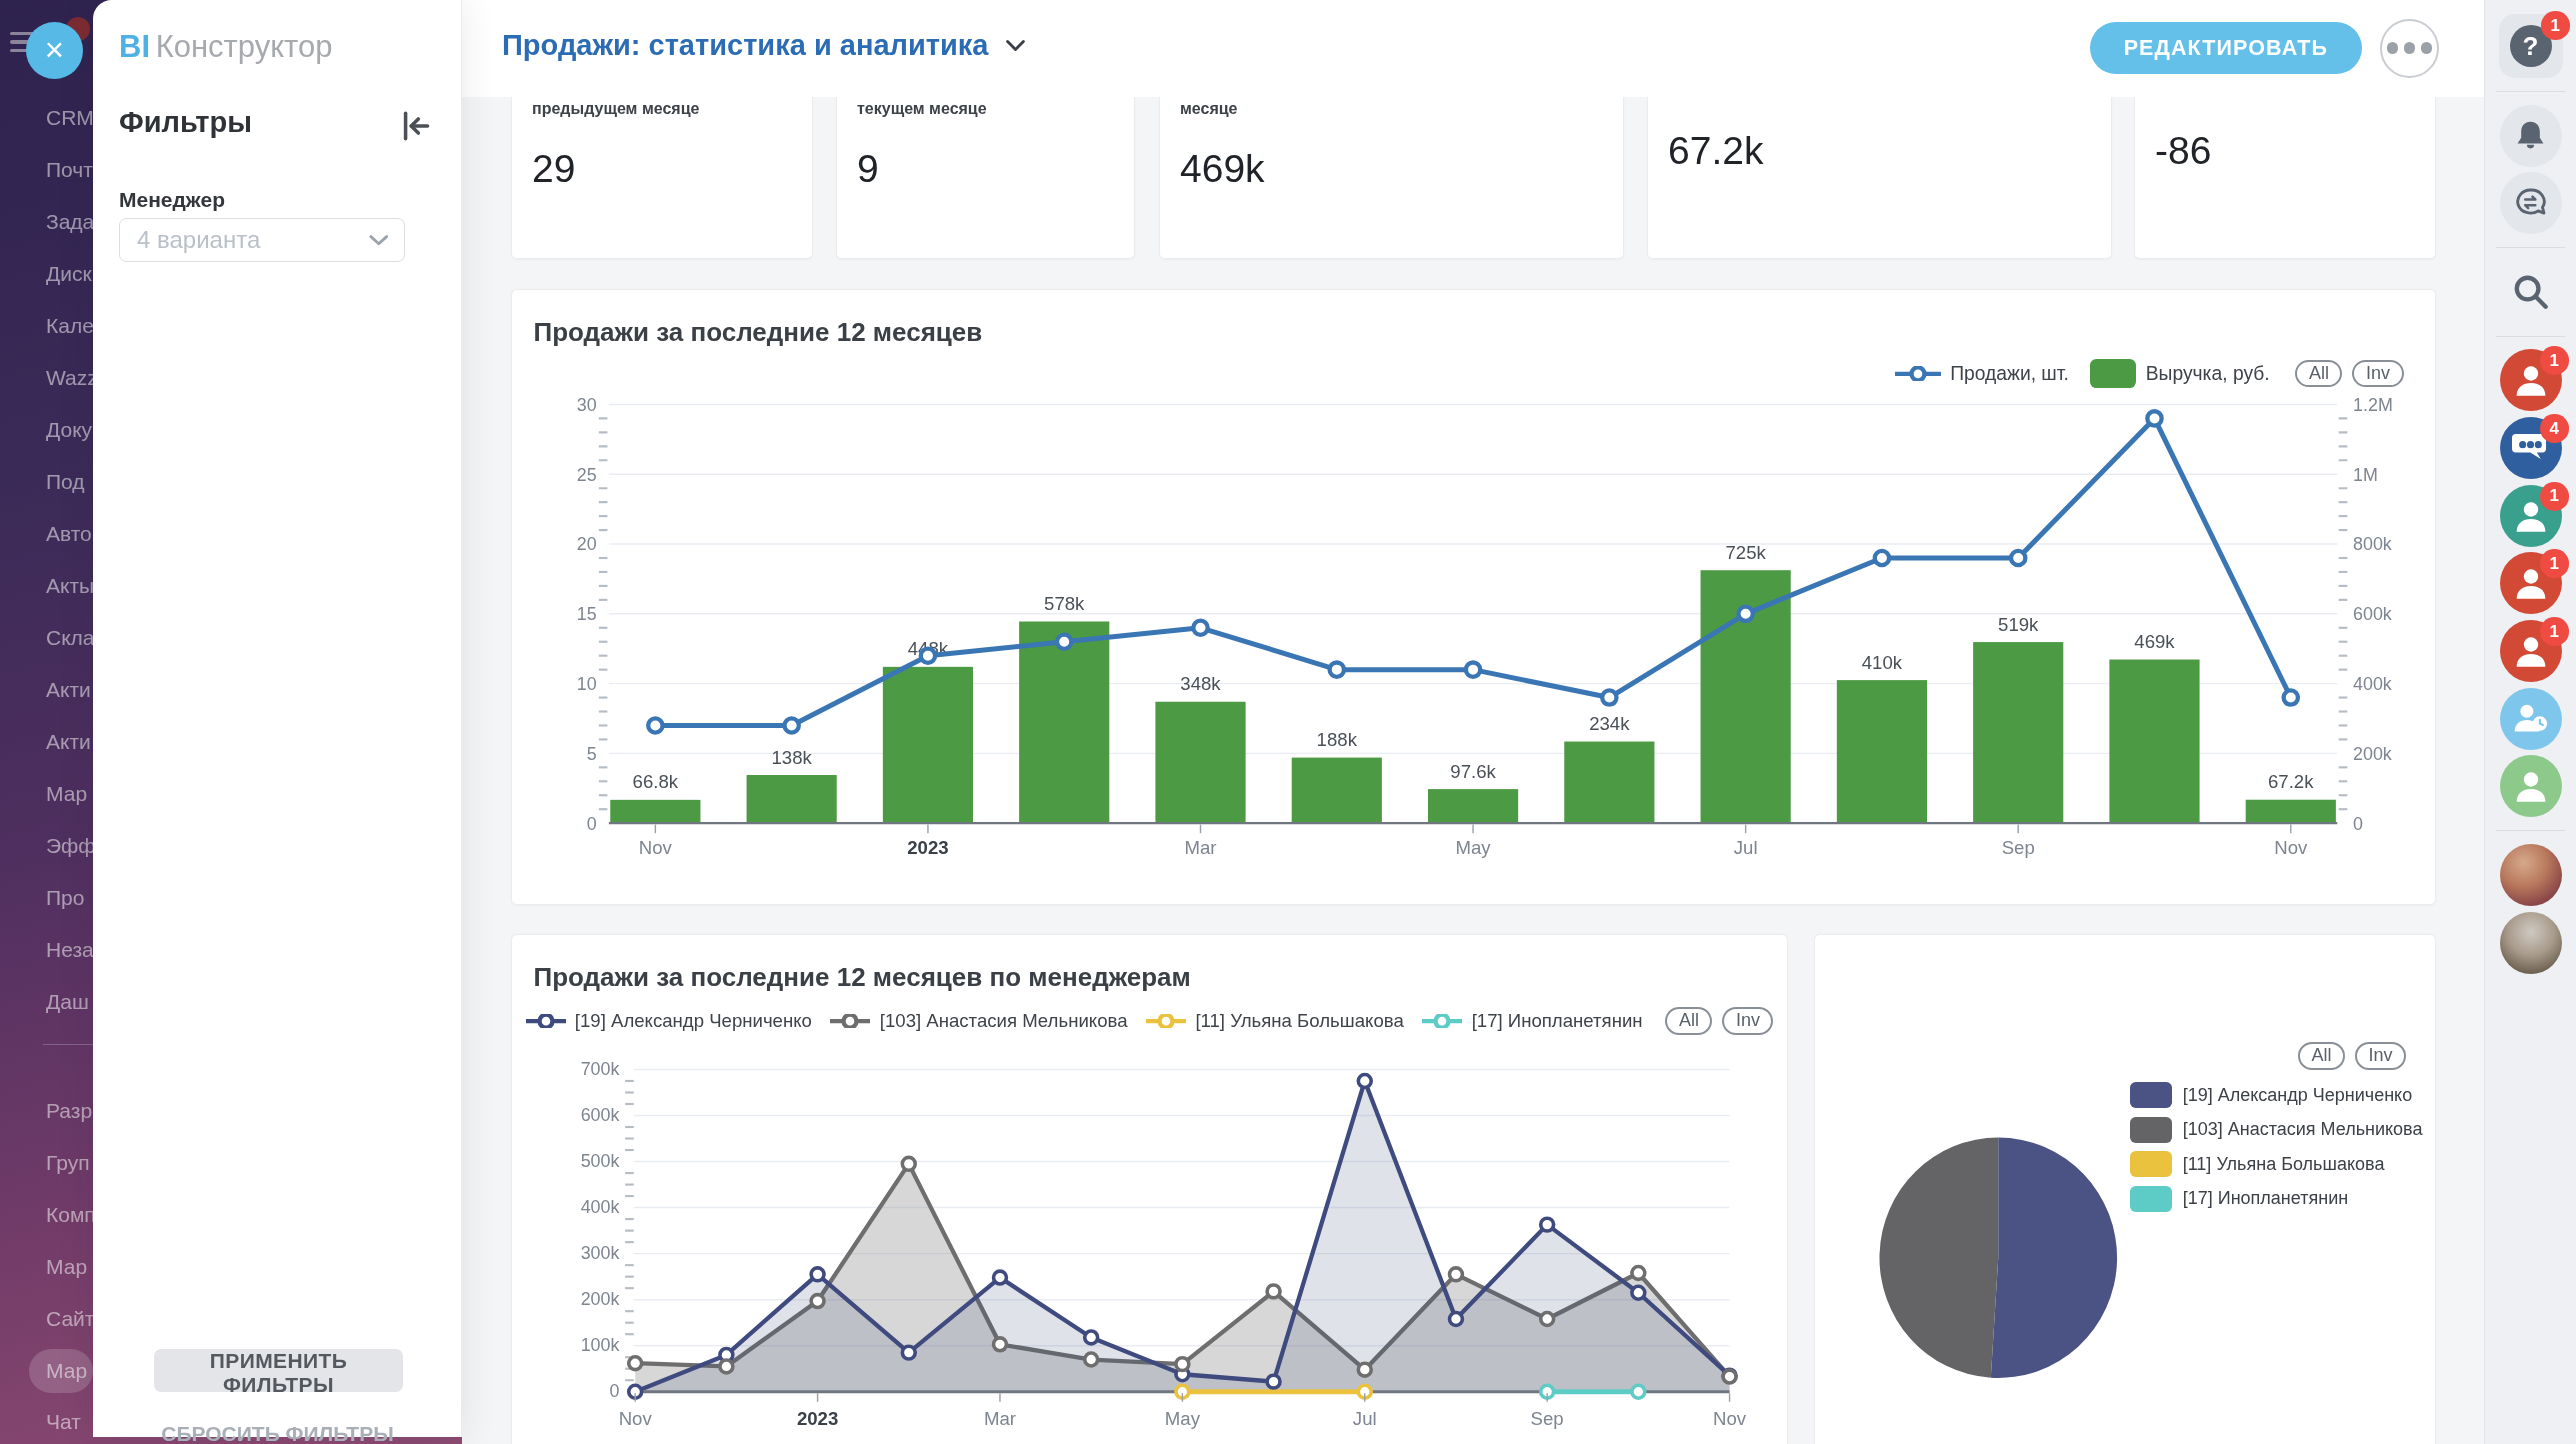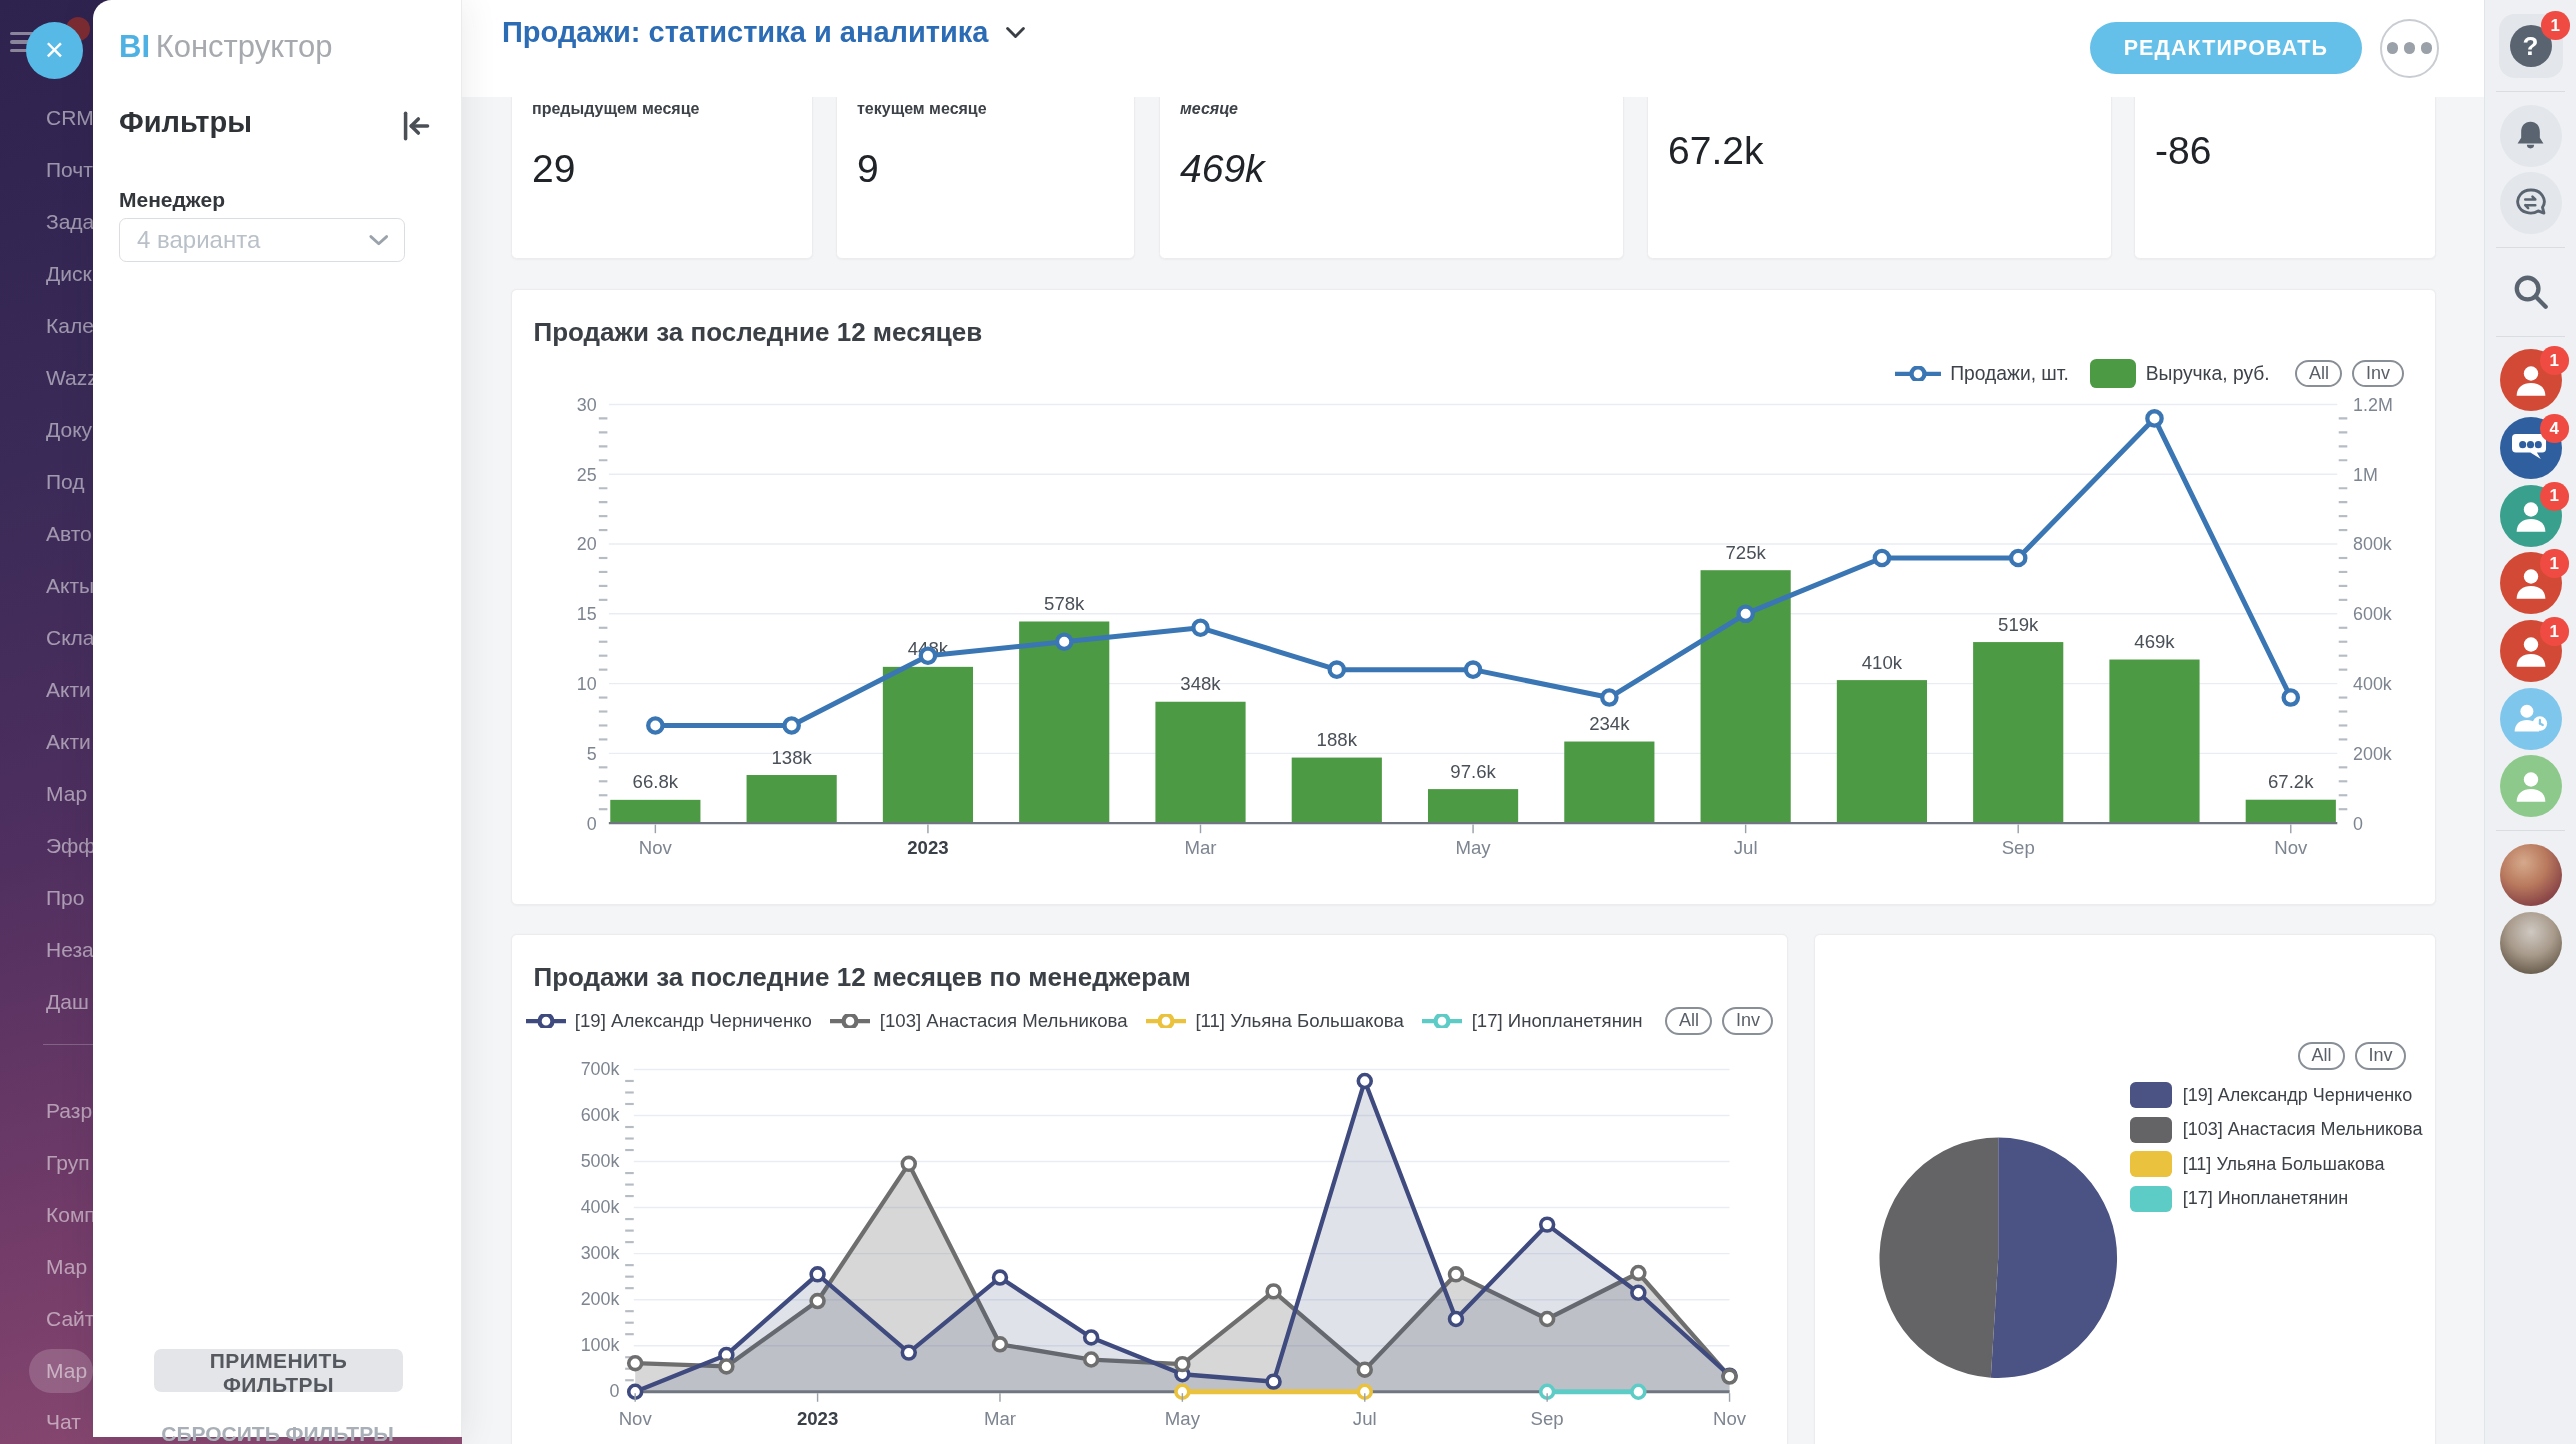"Продажи: статистика и аналитика" .page-title-wrap { top: 16px -> 29px }
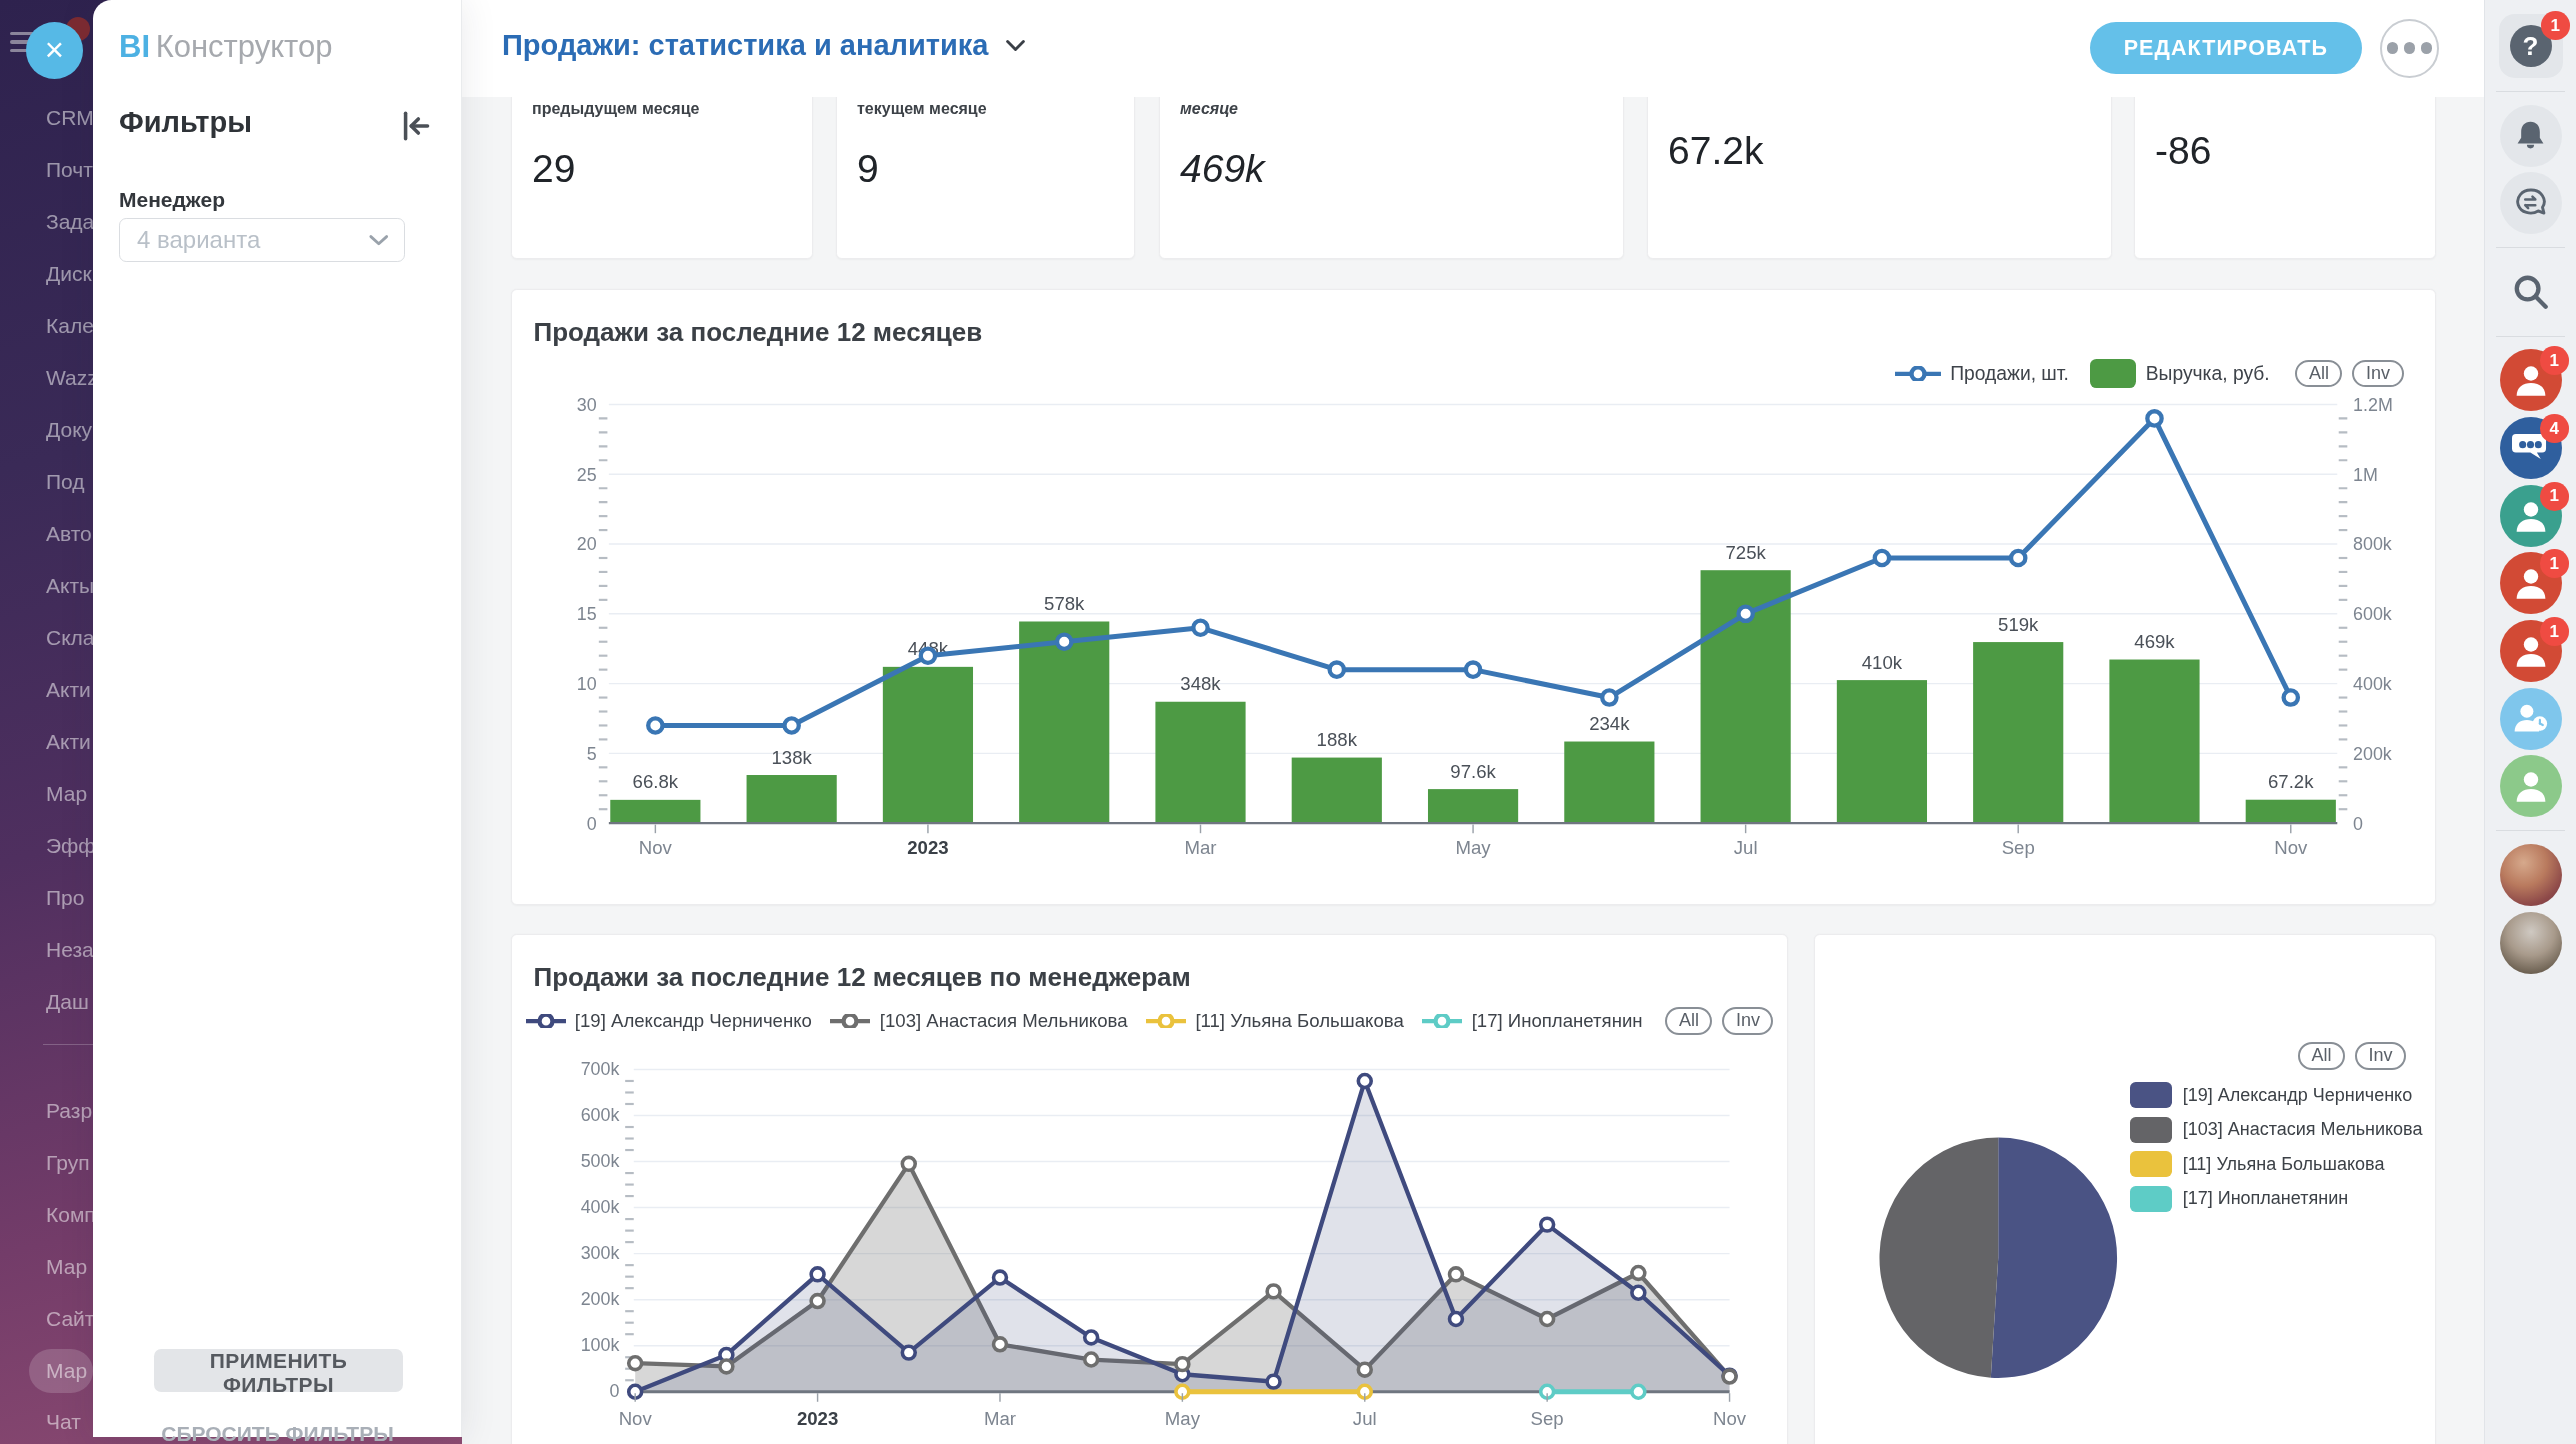"месяце" div.kpi-card { font-style: italic -> none }
